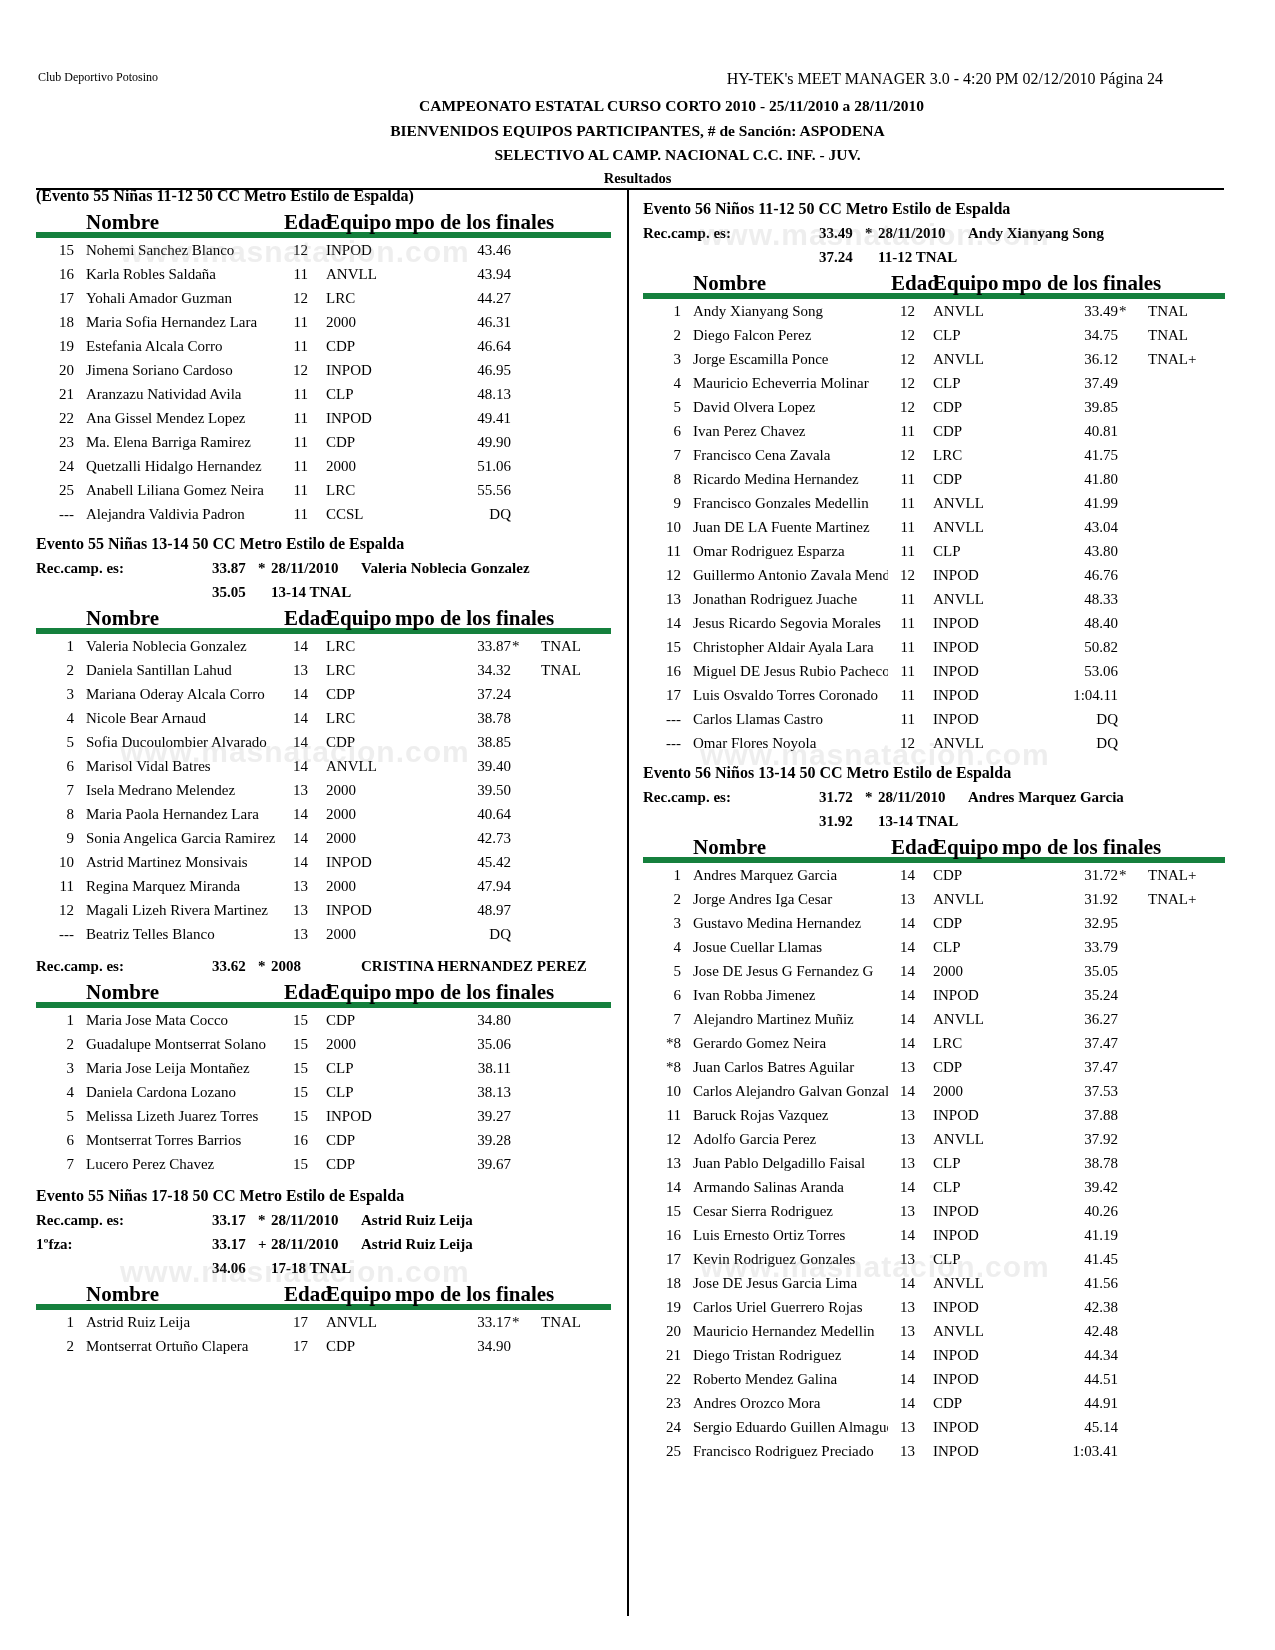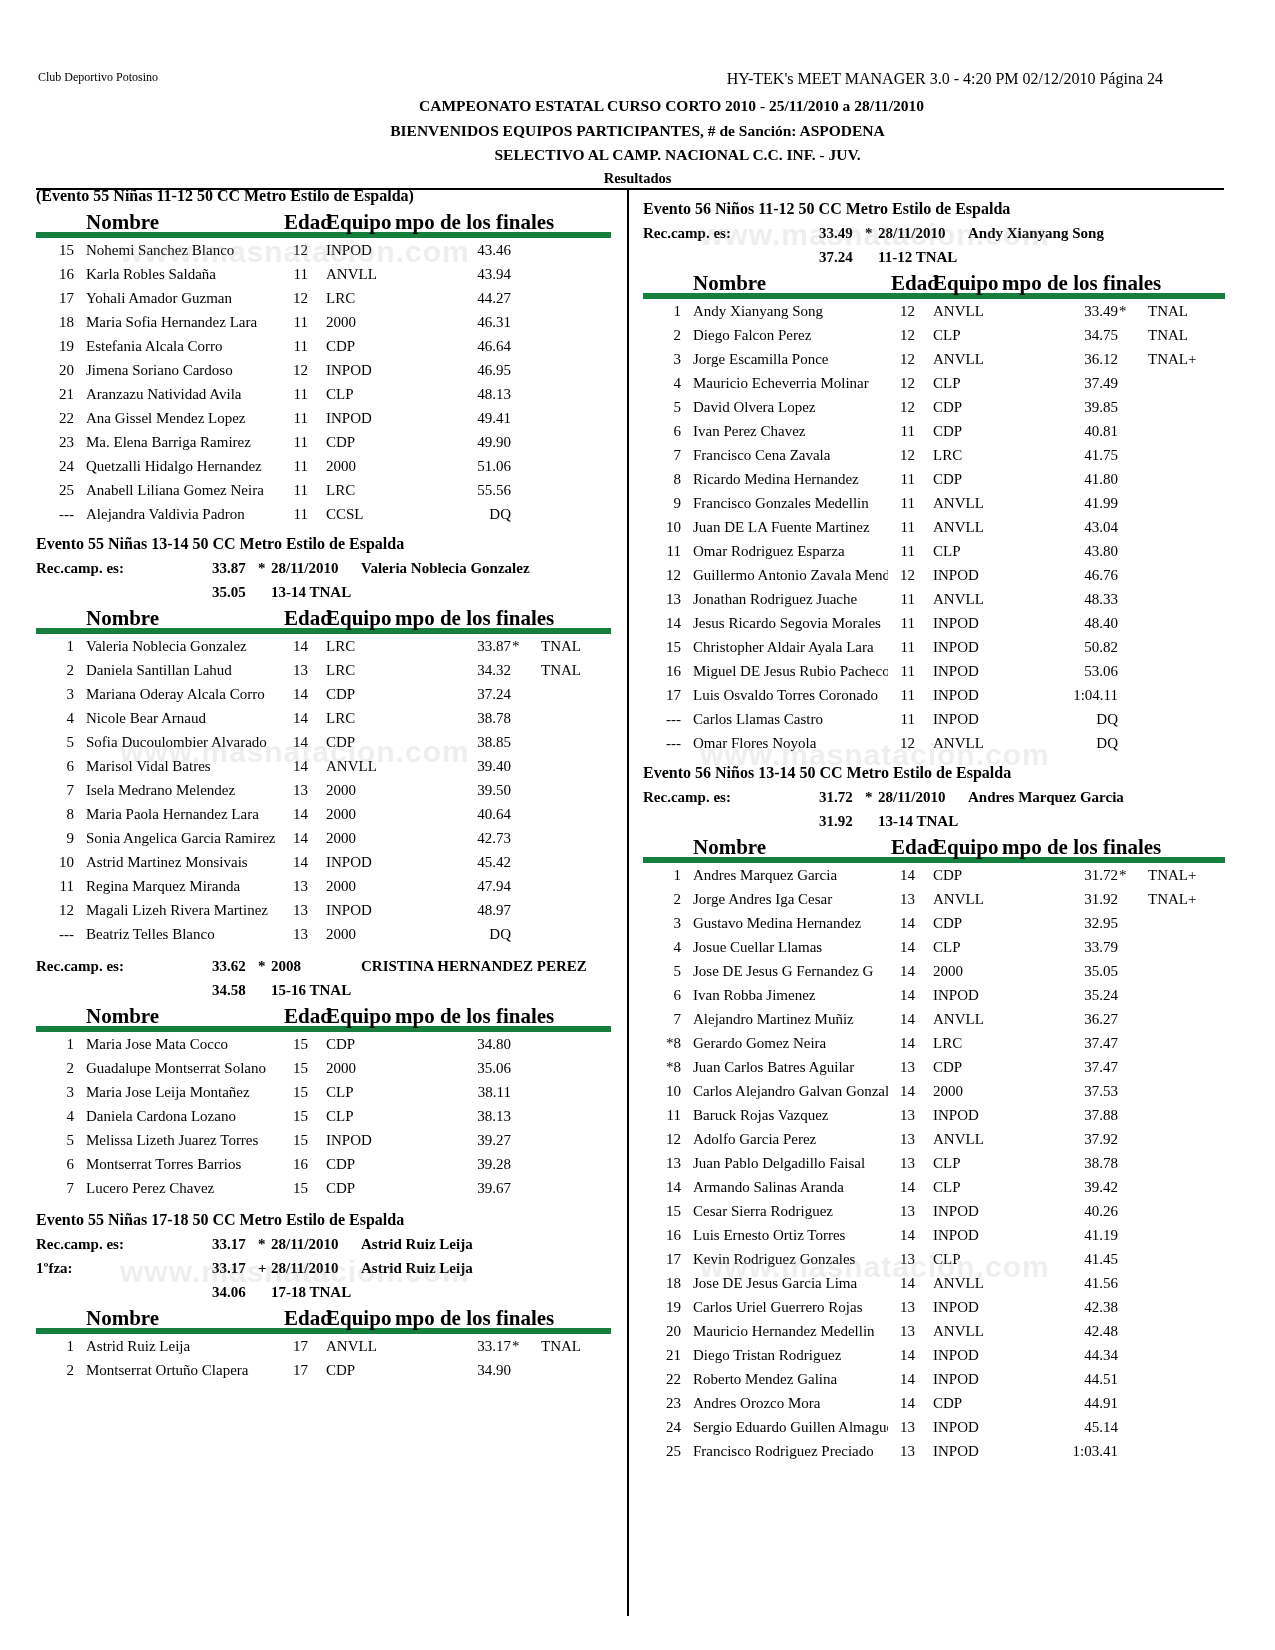"34.58" div.rec-line { html: <div> <span>34.58</span> <span>15-16 TNAL</span> </div> -> none }
